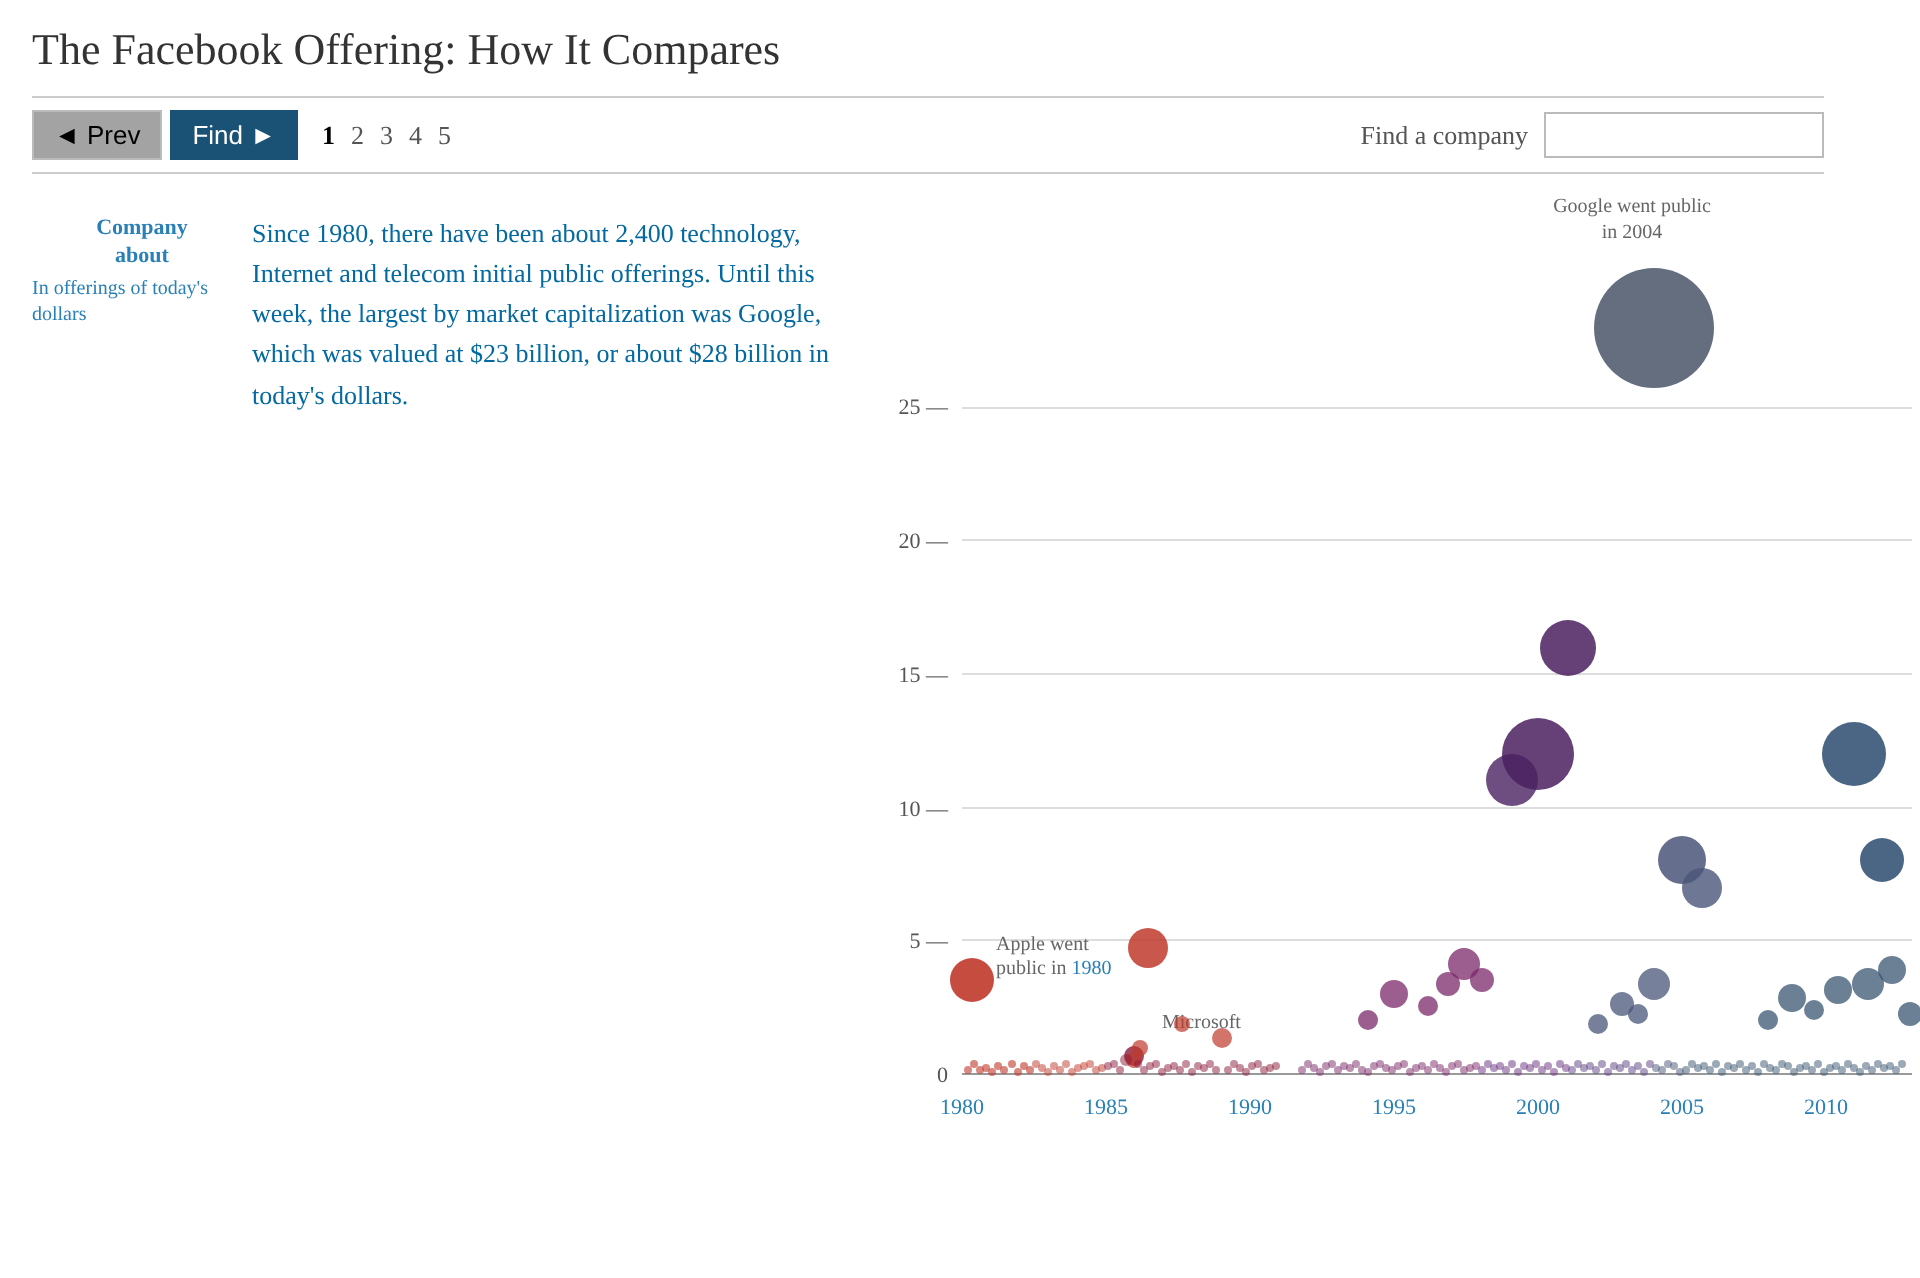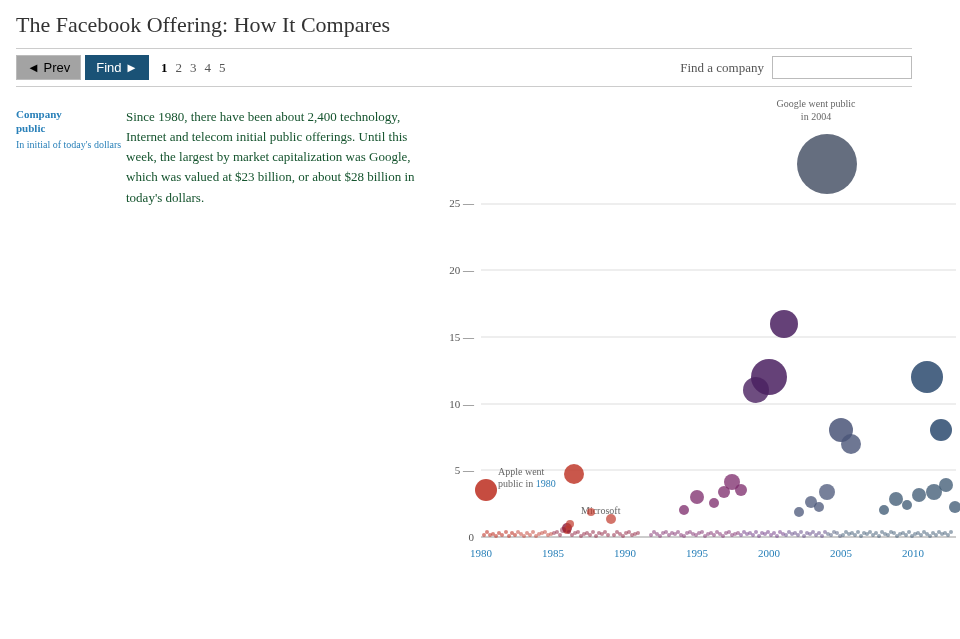"Company" div { text-align: none -> center }
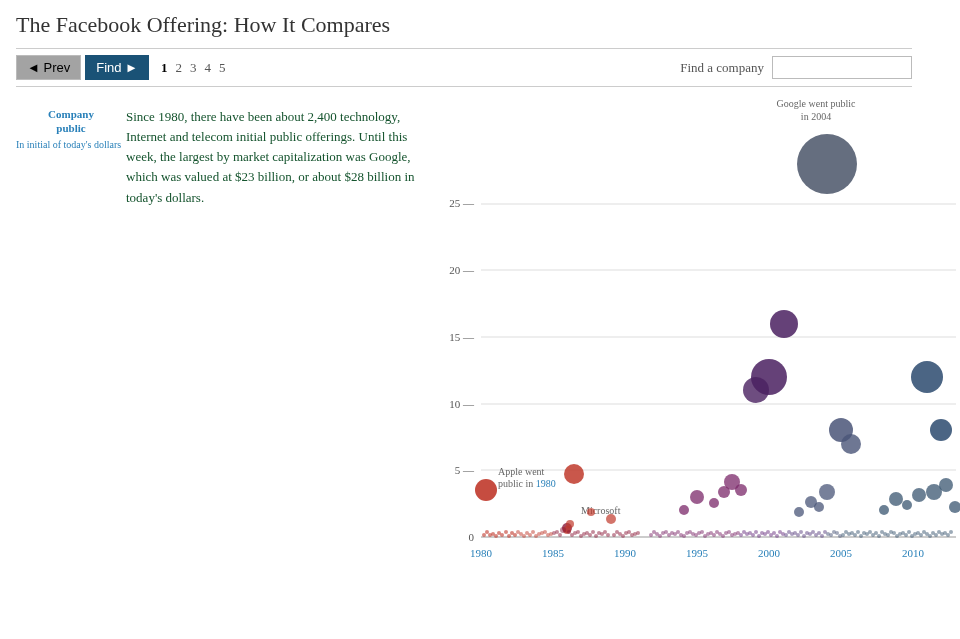"Since 1980, there have been" .desc-text { color: #14532d -> #0369a1 }
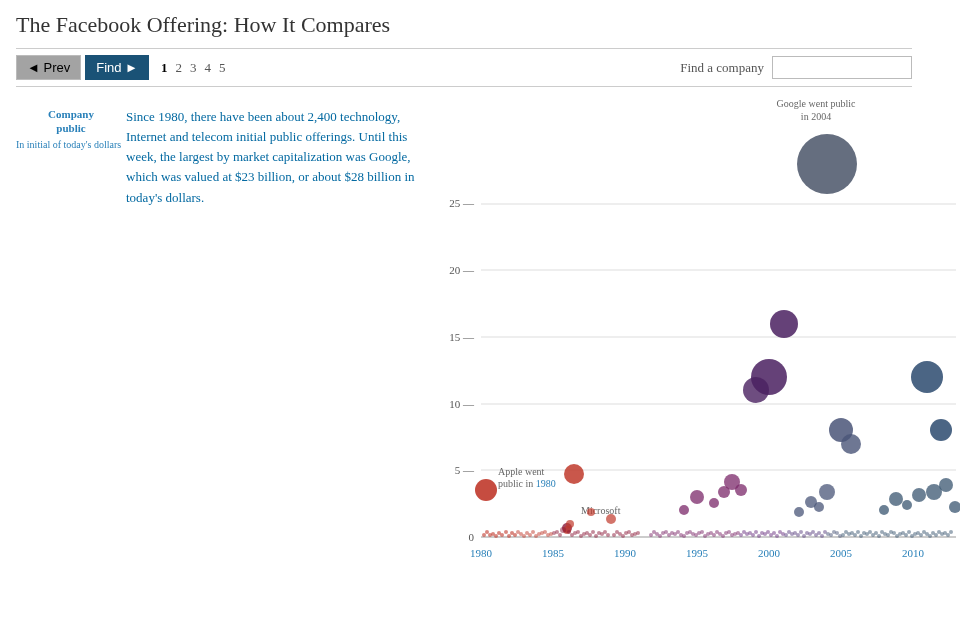"public" span { text: public -> about }
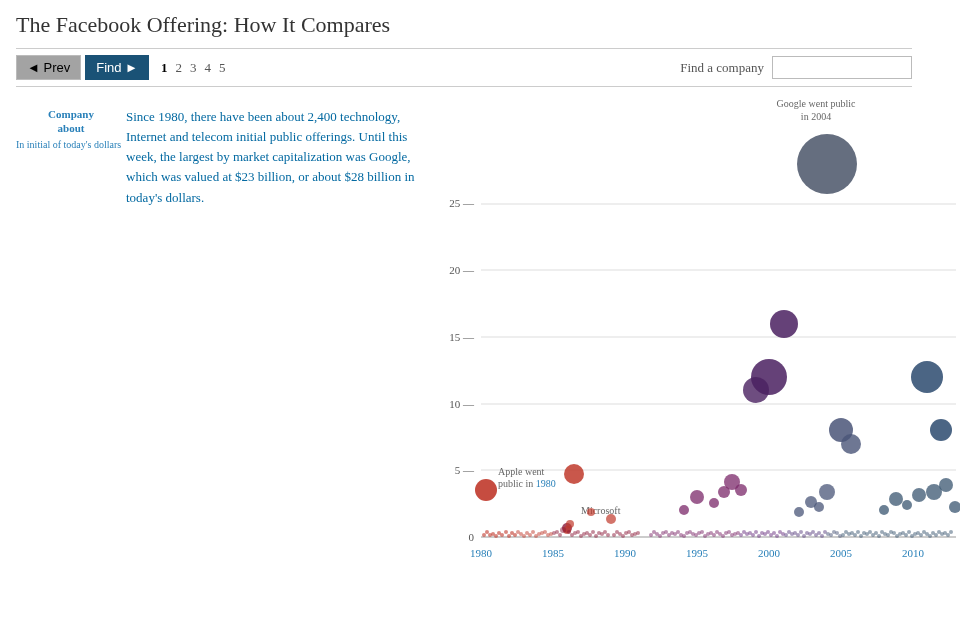"In initial of today's dollars" div { text: initial -> offerings }
